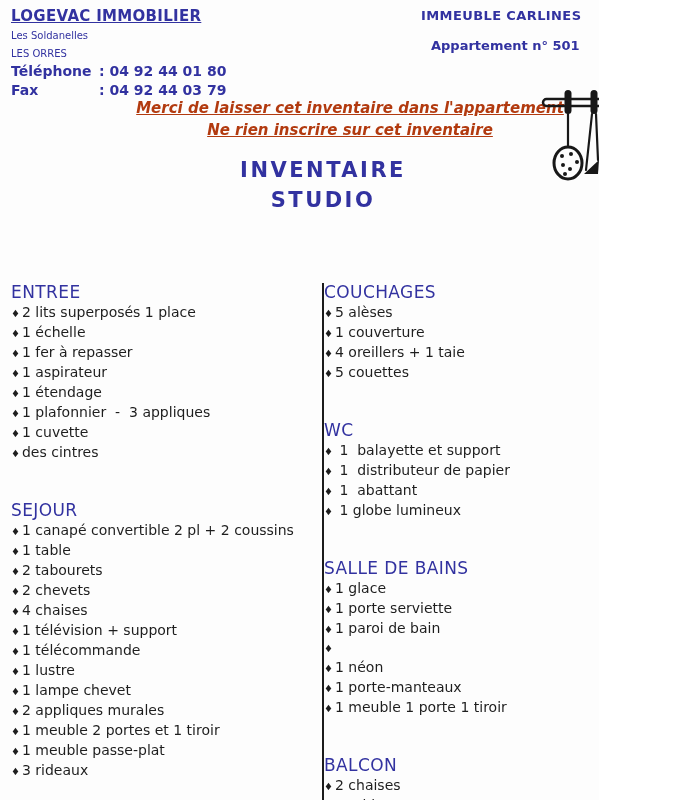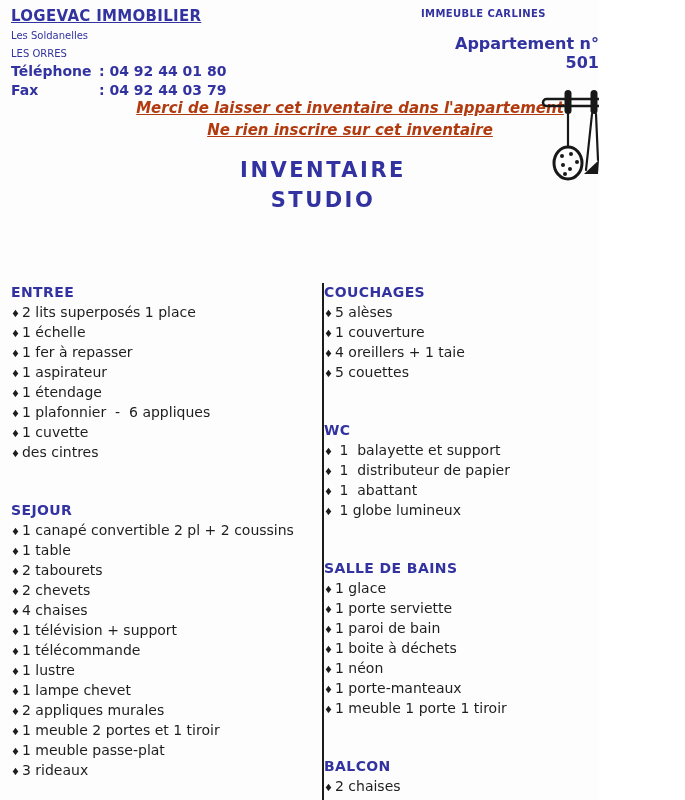"IMMEUBLE CARLINES" .building { font-size: 10px -> 13px }
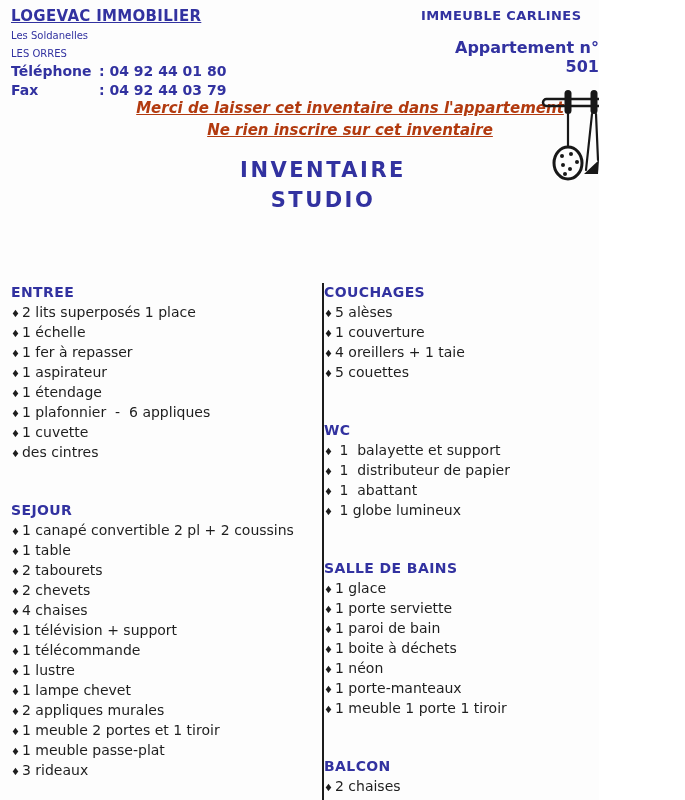"Appartement n° 501" .apartment { font-size: 16px -> 13px; text-align: right -> none }
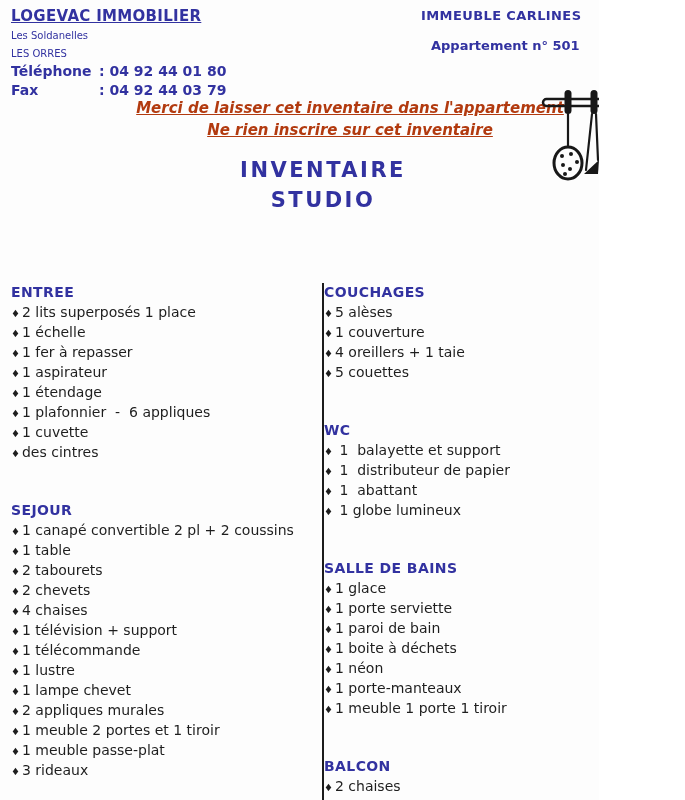"ENTREE" .section-heading { font-size: 14px -> 17px; font-weight: 700 -> 400 }
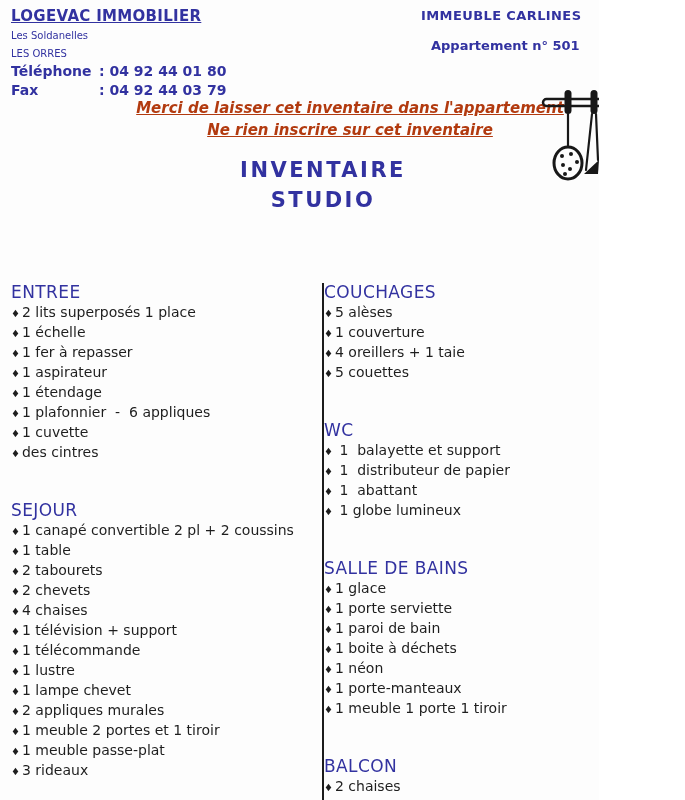"1 plafonnier - 6 appliques" span { text: 6 -> 3 }
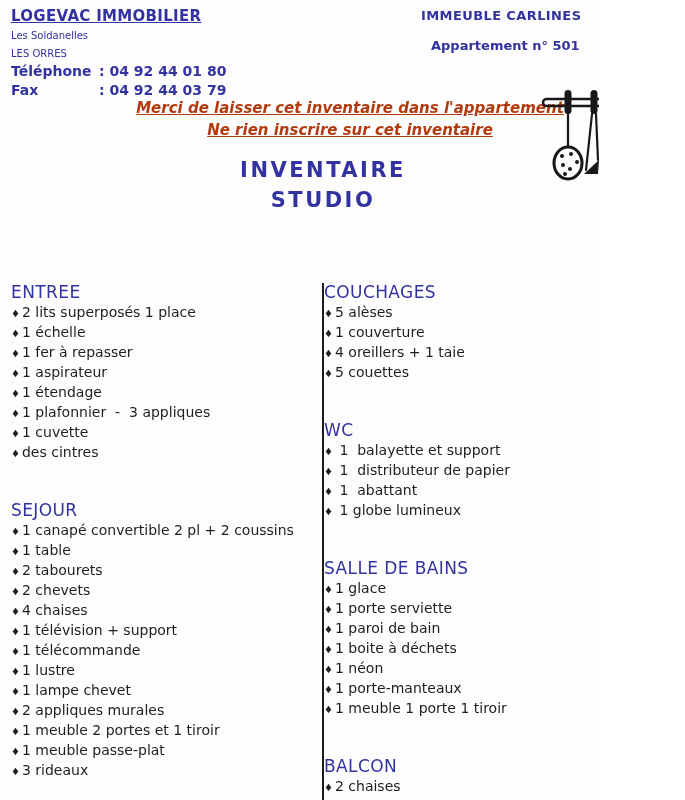"1 boite à déchets" span { html: <span>1 boite à déchets</span> -> none }
